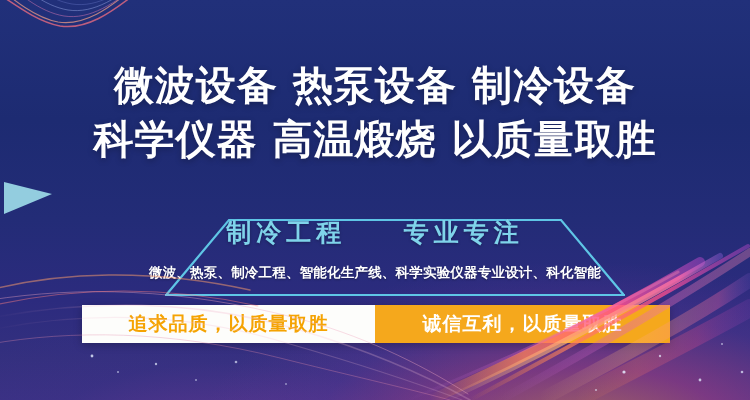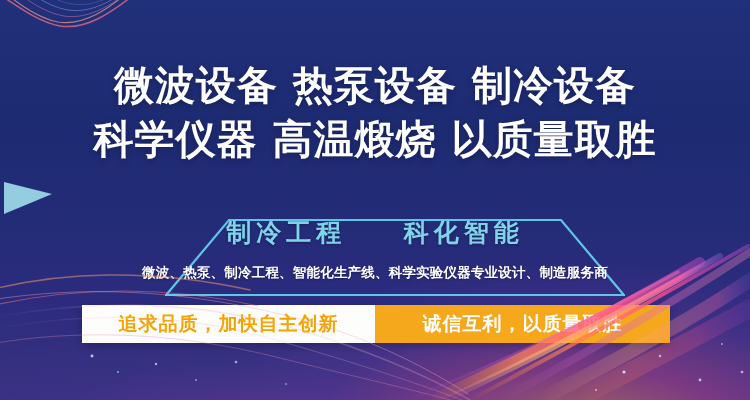"科化智能" span { text: 科化智能 -> 专业专注 }
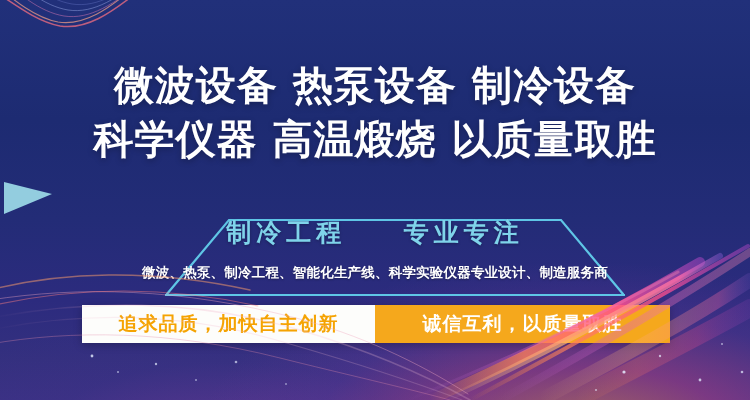"微波、热泵、制冷工程、智能化生产线、科学实验仪器专业设计、制造服务商" div.subline { text: 制造服务商 -> 科化智能 }
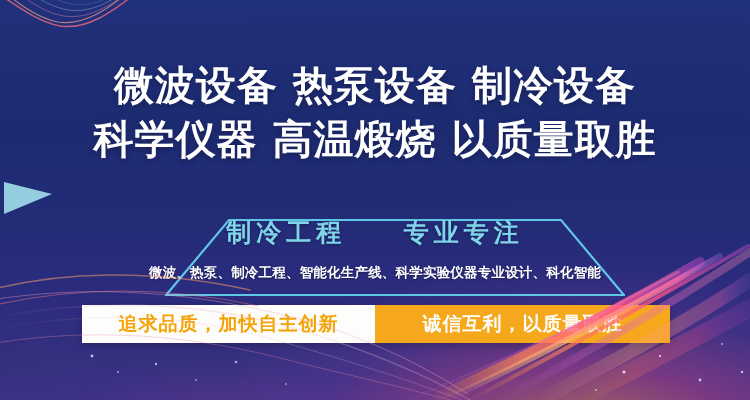"追求品质，加快自主创新" div.ribbon-left { text: 加快自主创新 -> 以质量取胜 }
